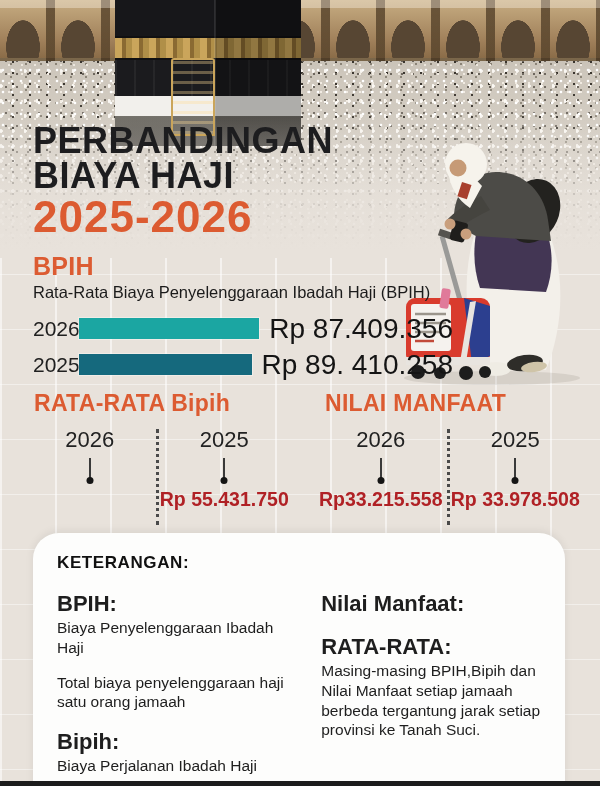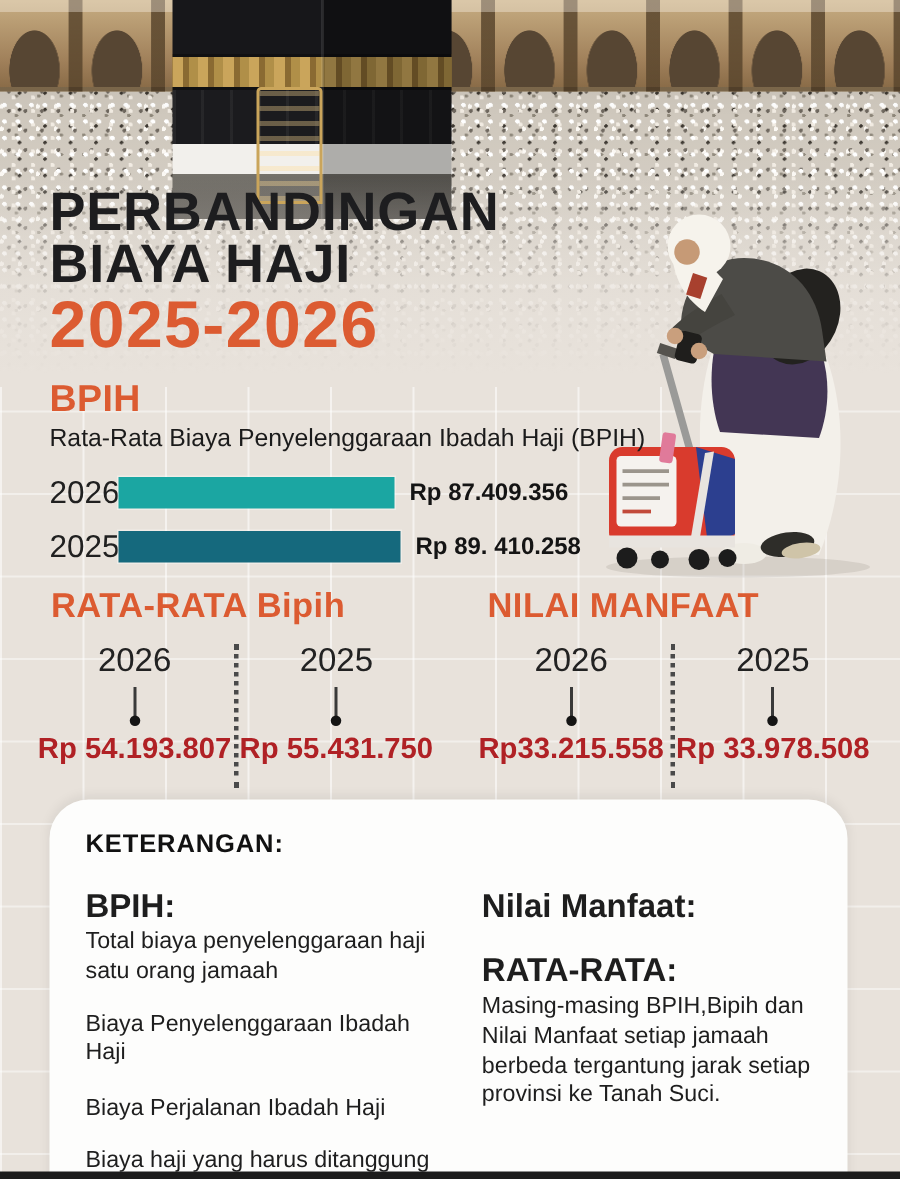"Rp 87.409.356" .bar-value { font-size: 16px -> 28px; font-weight: bold -> normal }
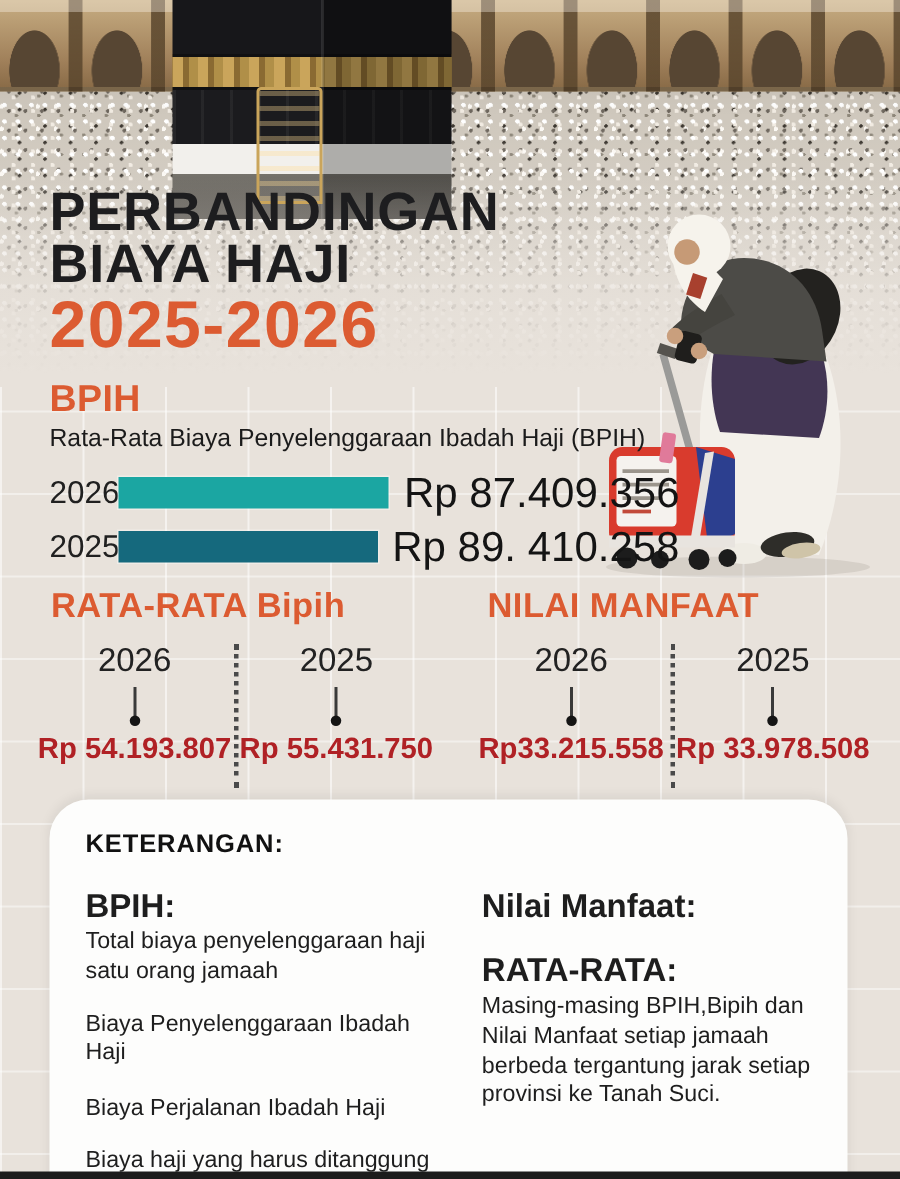"Rp 54.193.807" span.avg-value { html: <span>Rp 54.193.807</span> -> none }
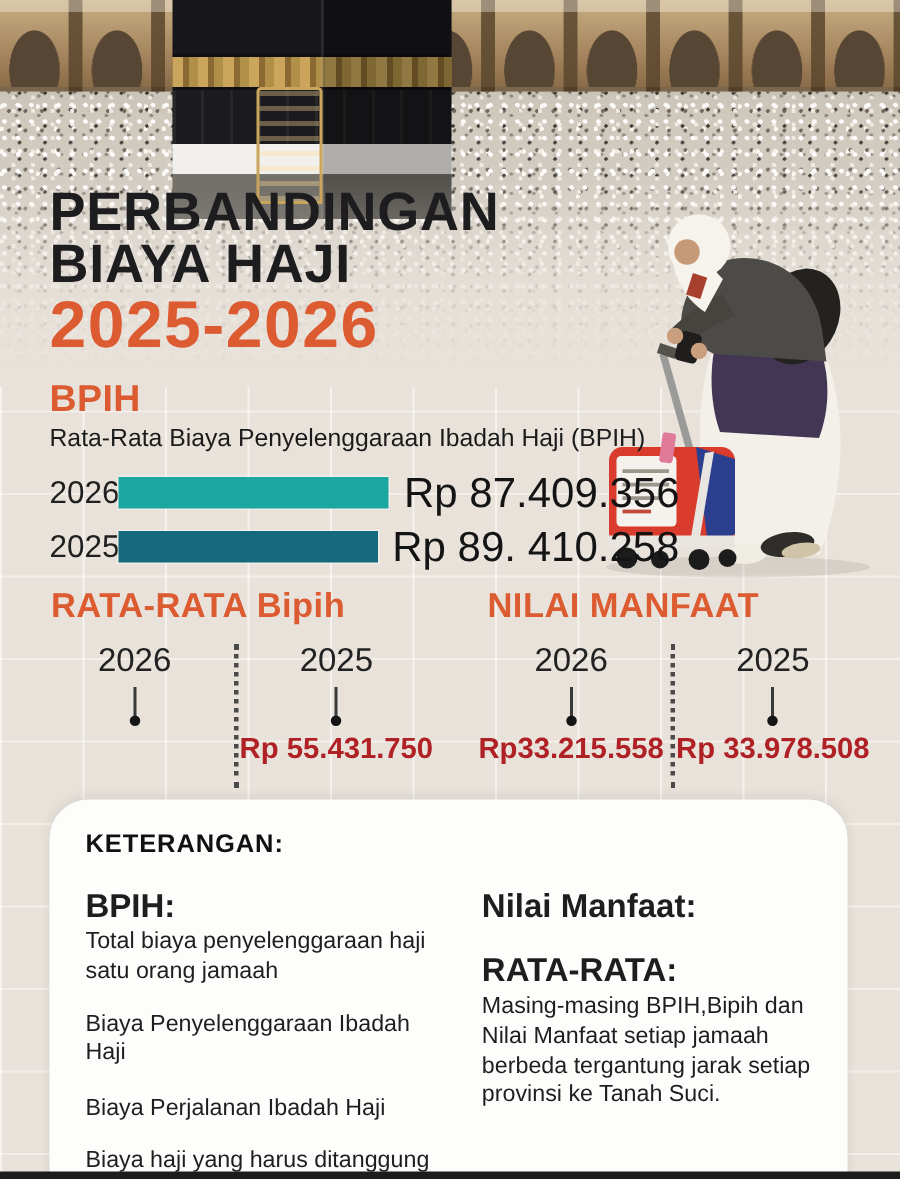"Total biaya penyelenggaraan haji satu" p { order: before "Biaya Penyelenggaraan Ibadah Haji" -> after "Biaya Penyelenggaraan Ibadah Haji" }
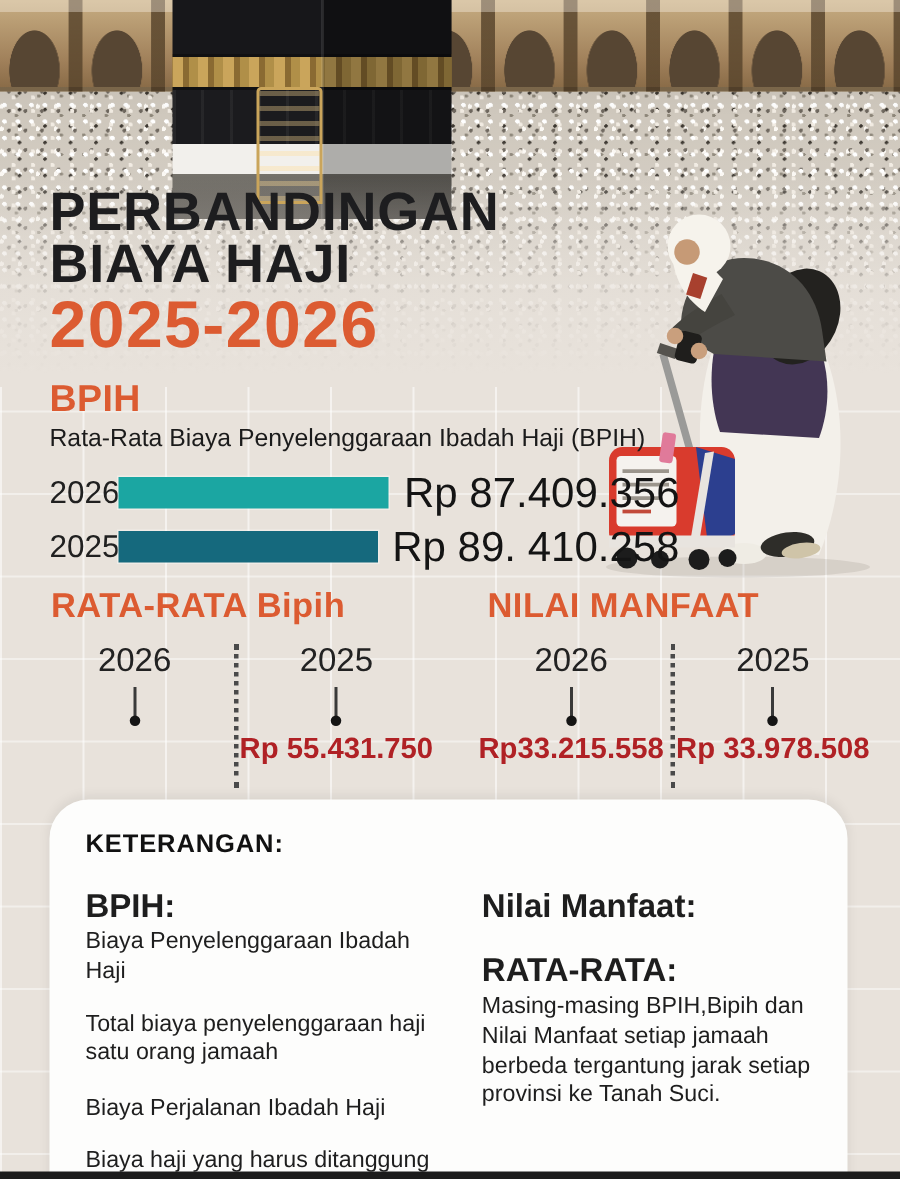"Bipih:" div.ket-term { html: none -> <div>Bipih:</div> }
